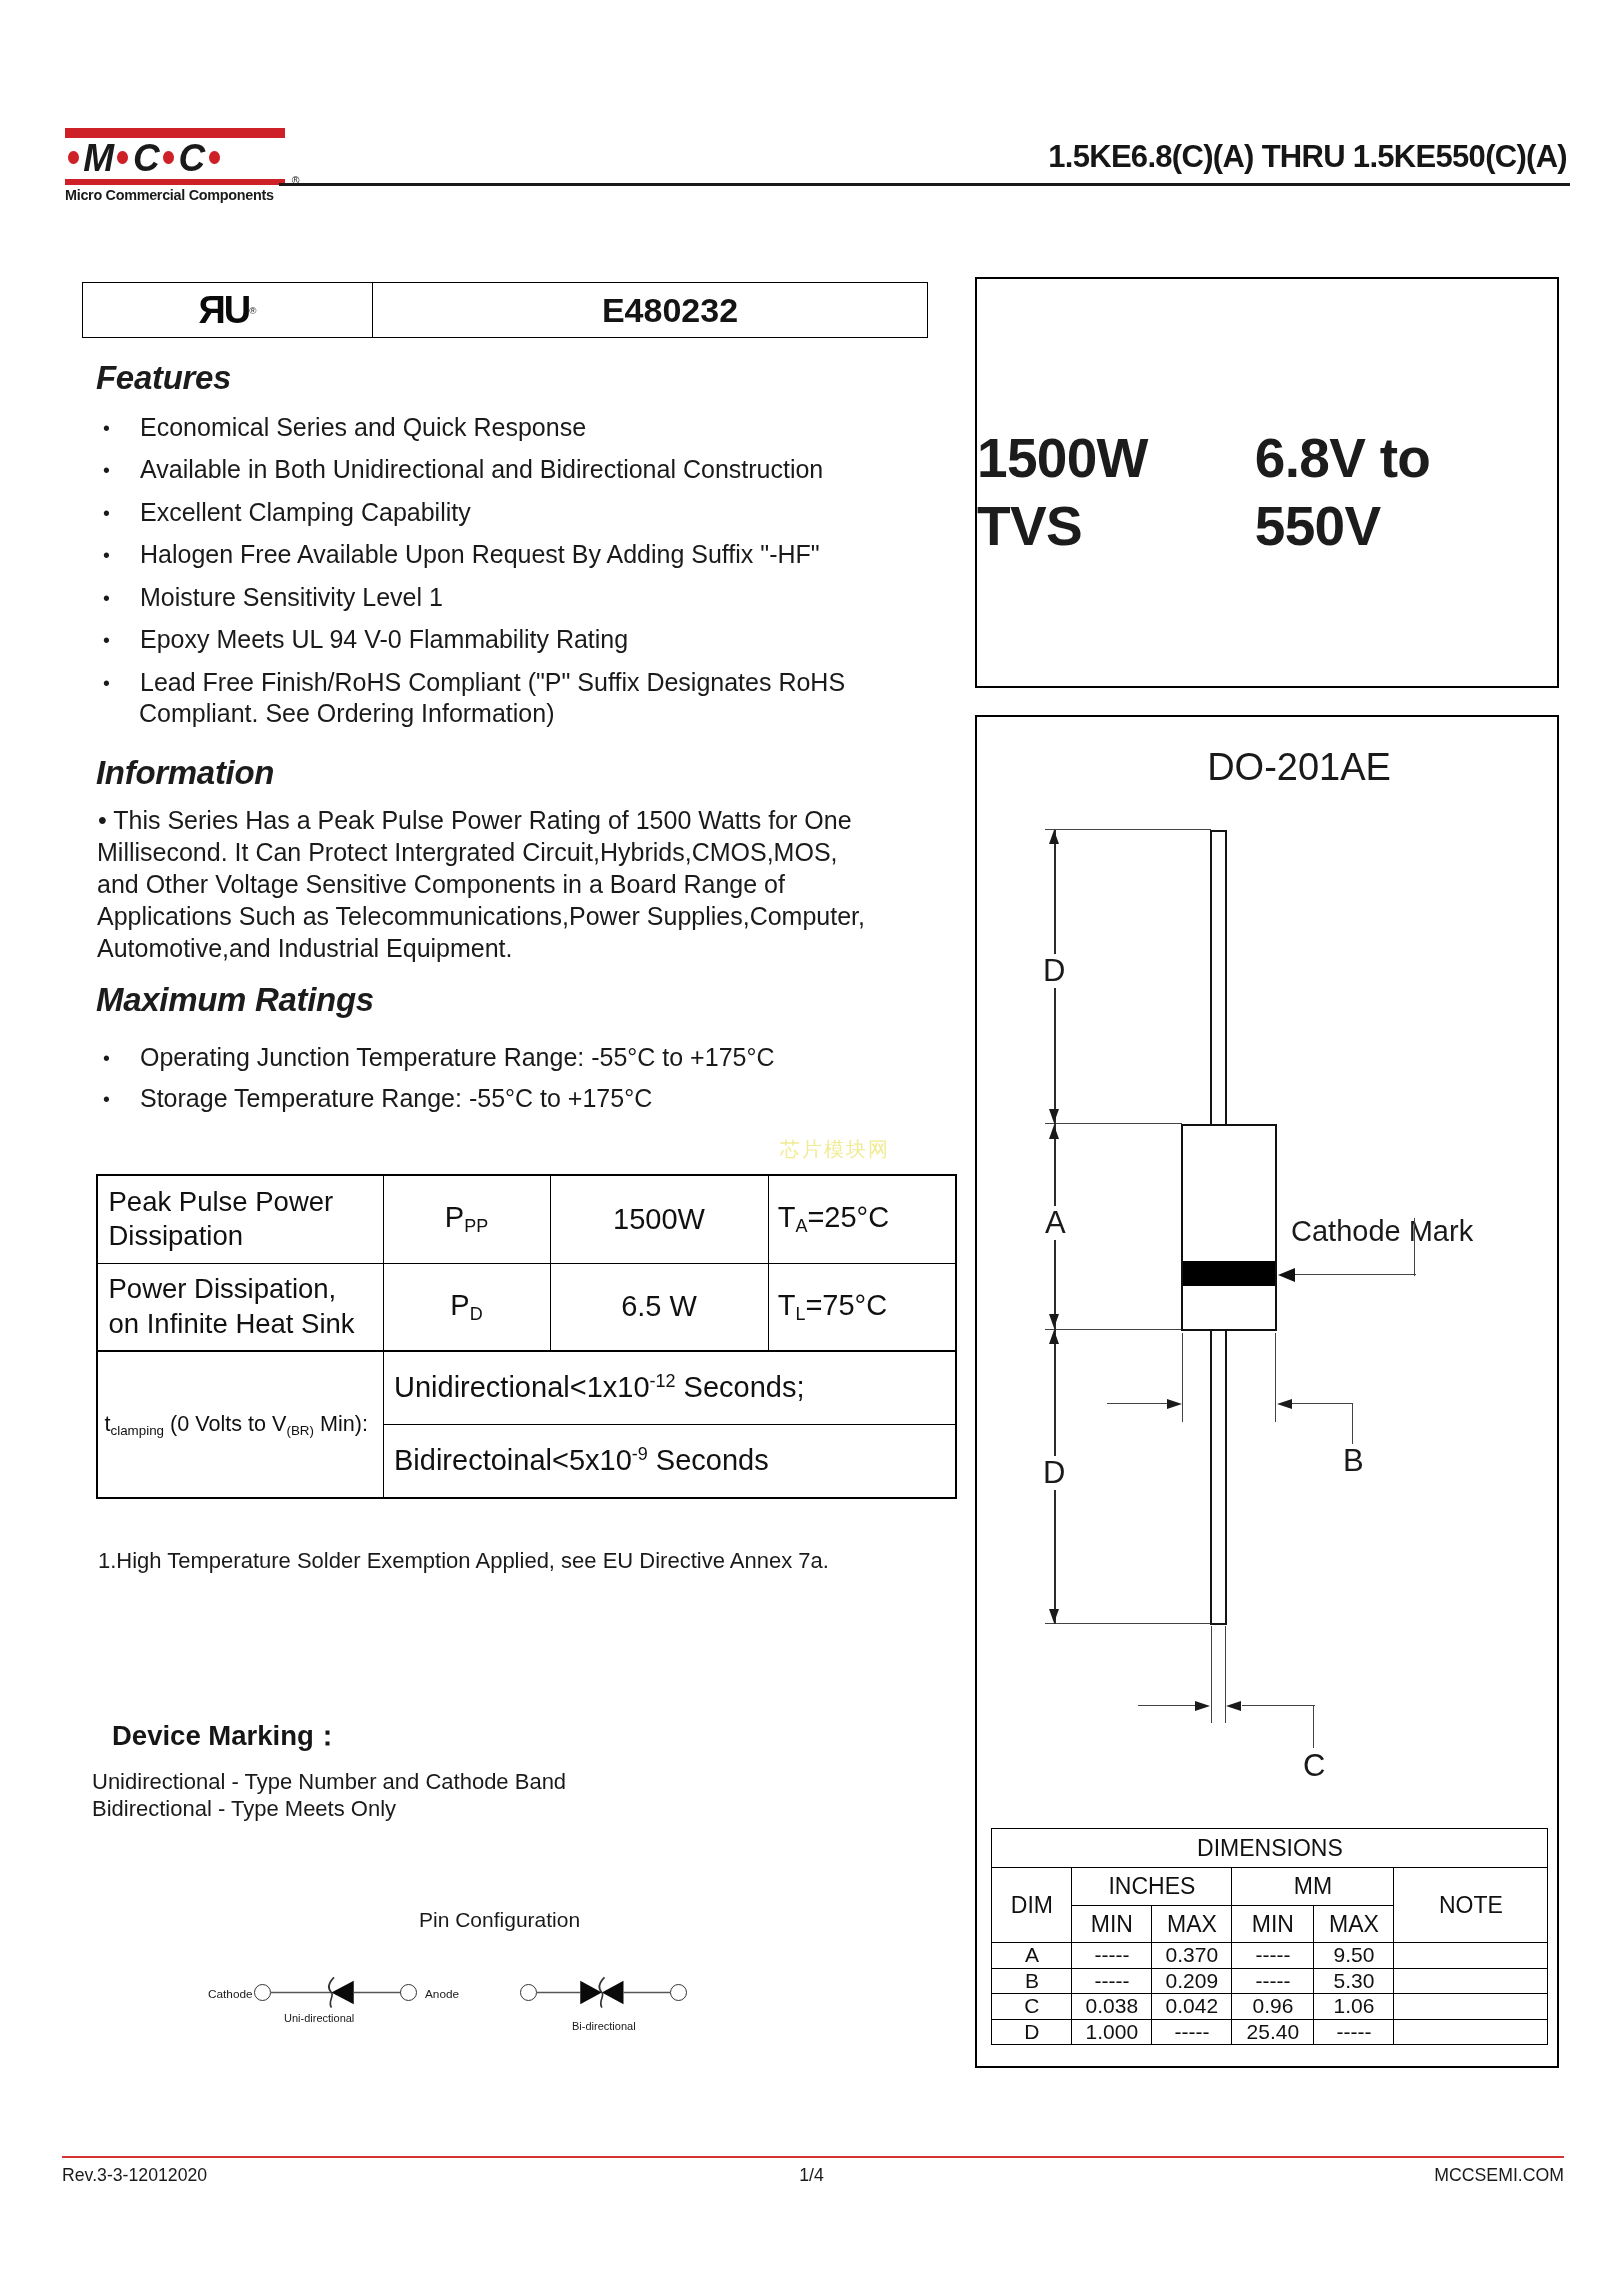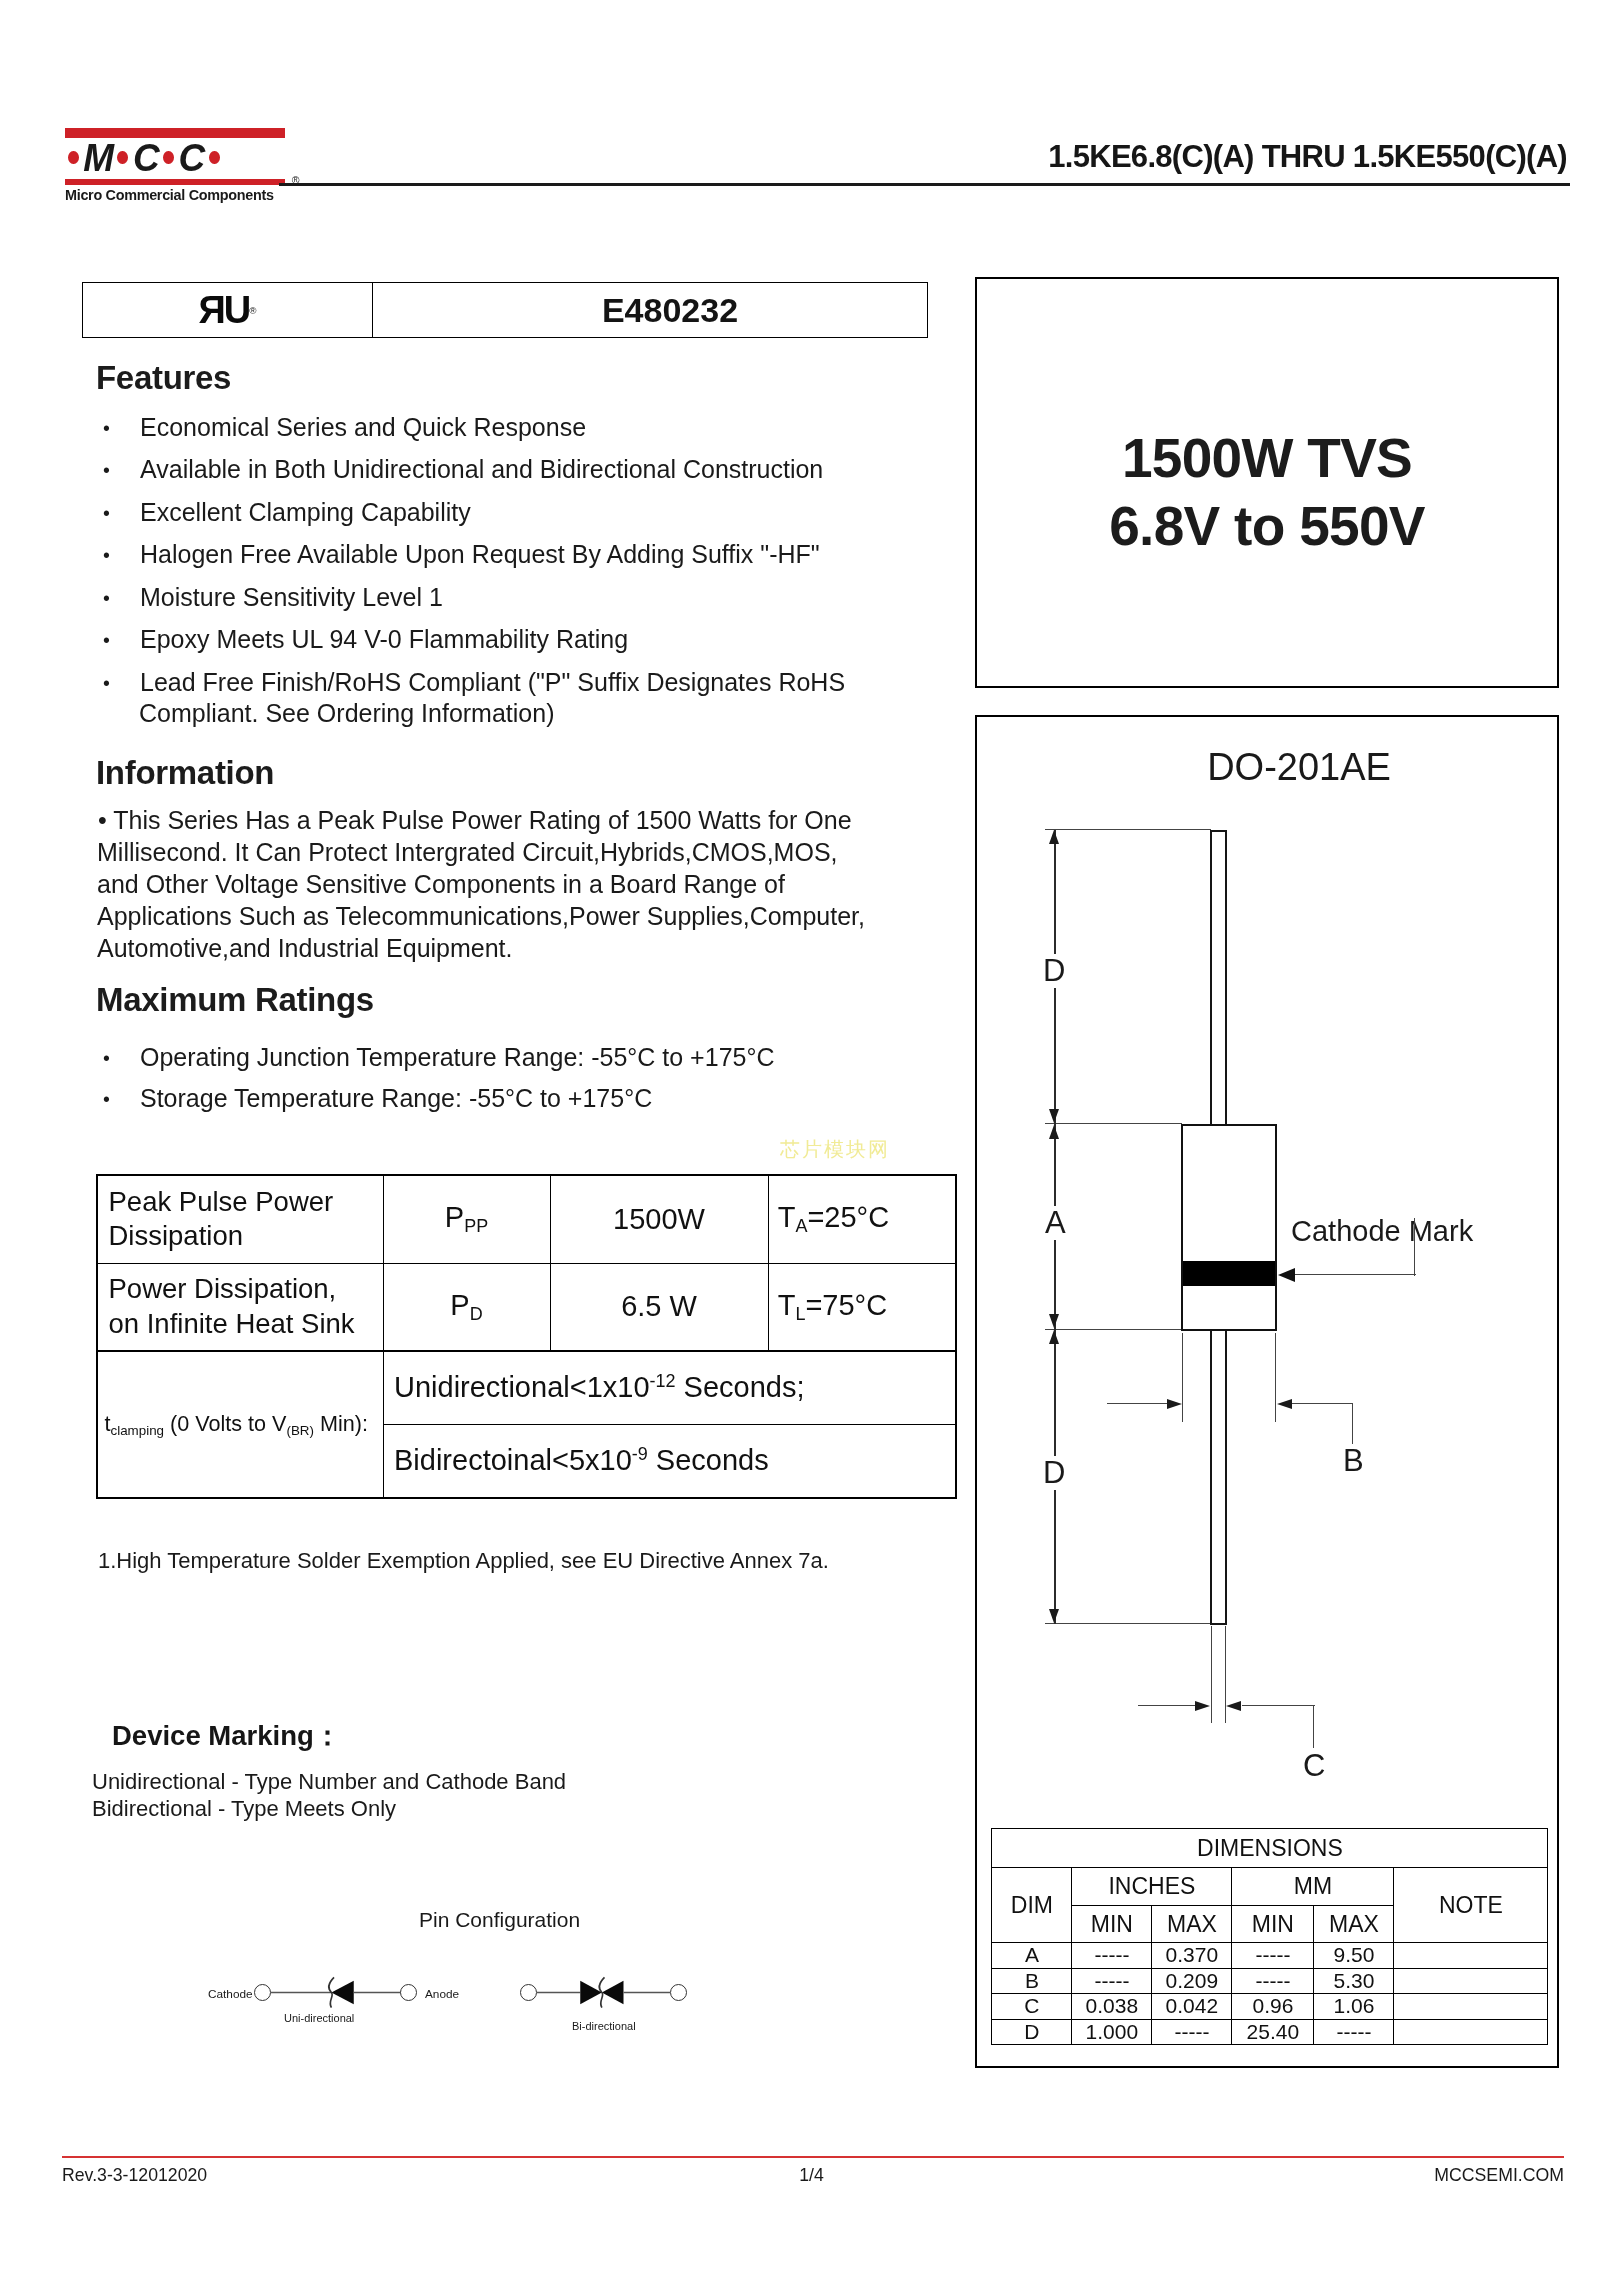"Features" .sec-heading { font-style: none -> italic }
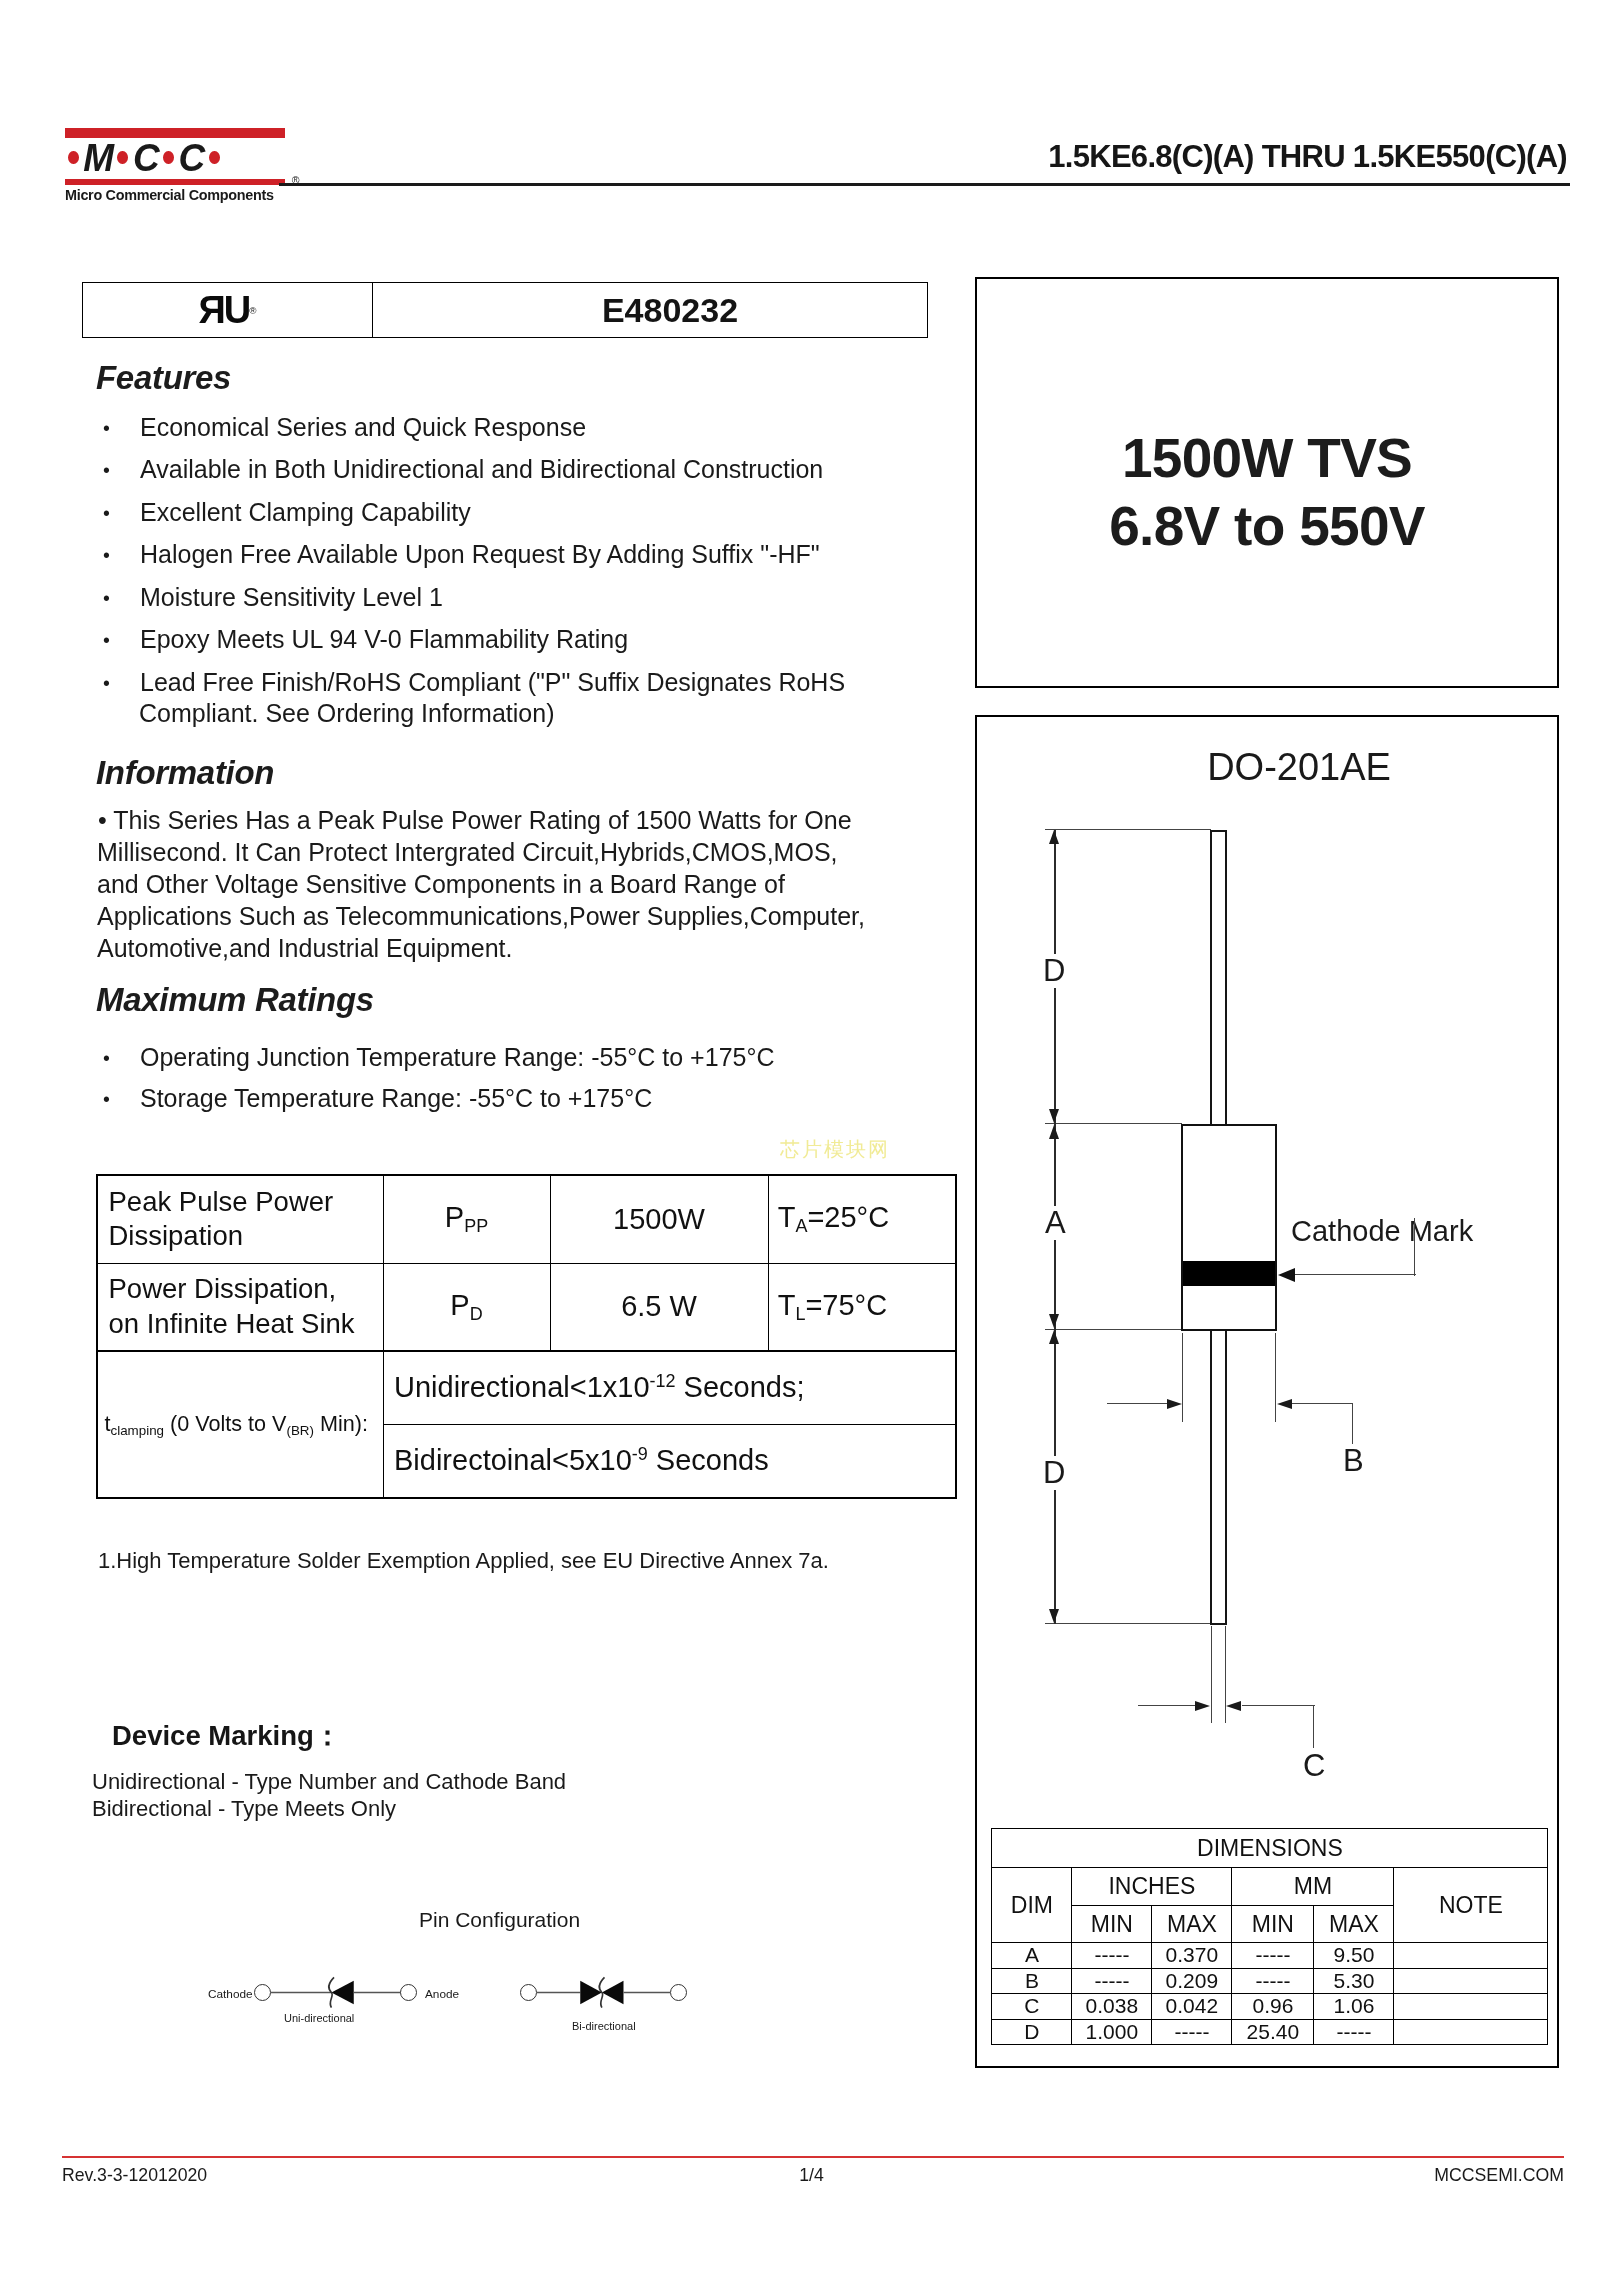"1500W TVS" .power-box { flex-direction: column -> row }
